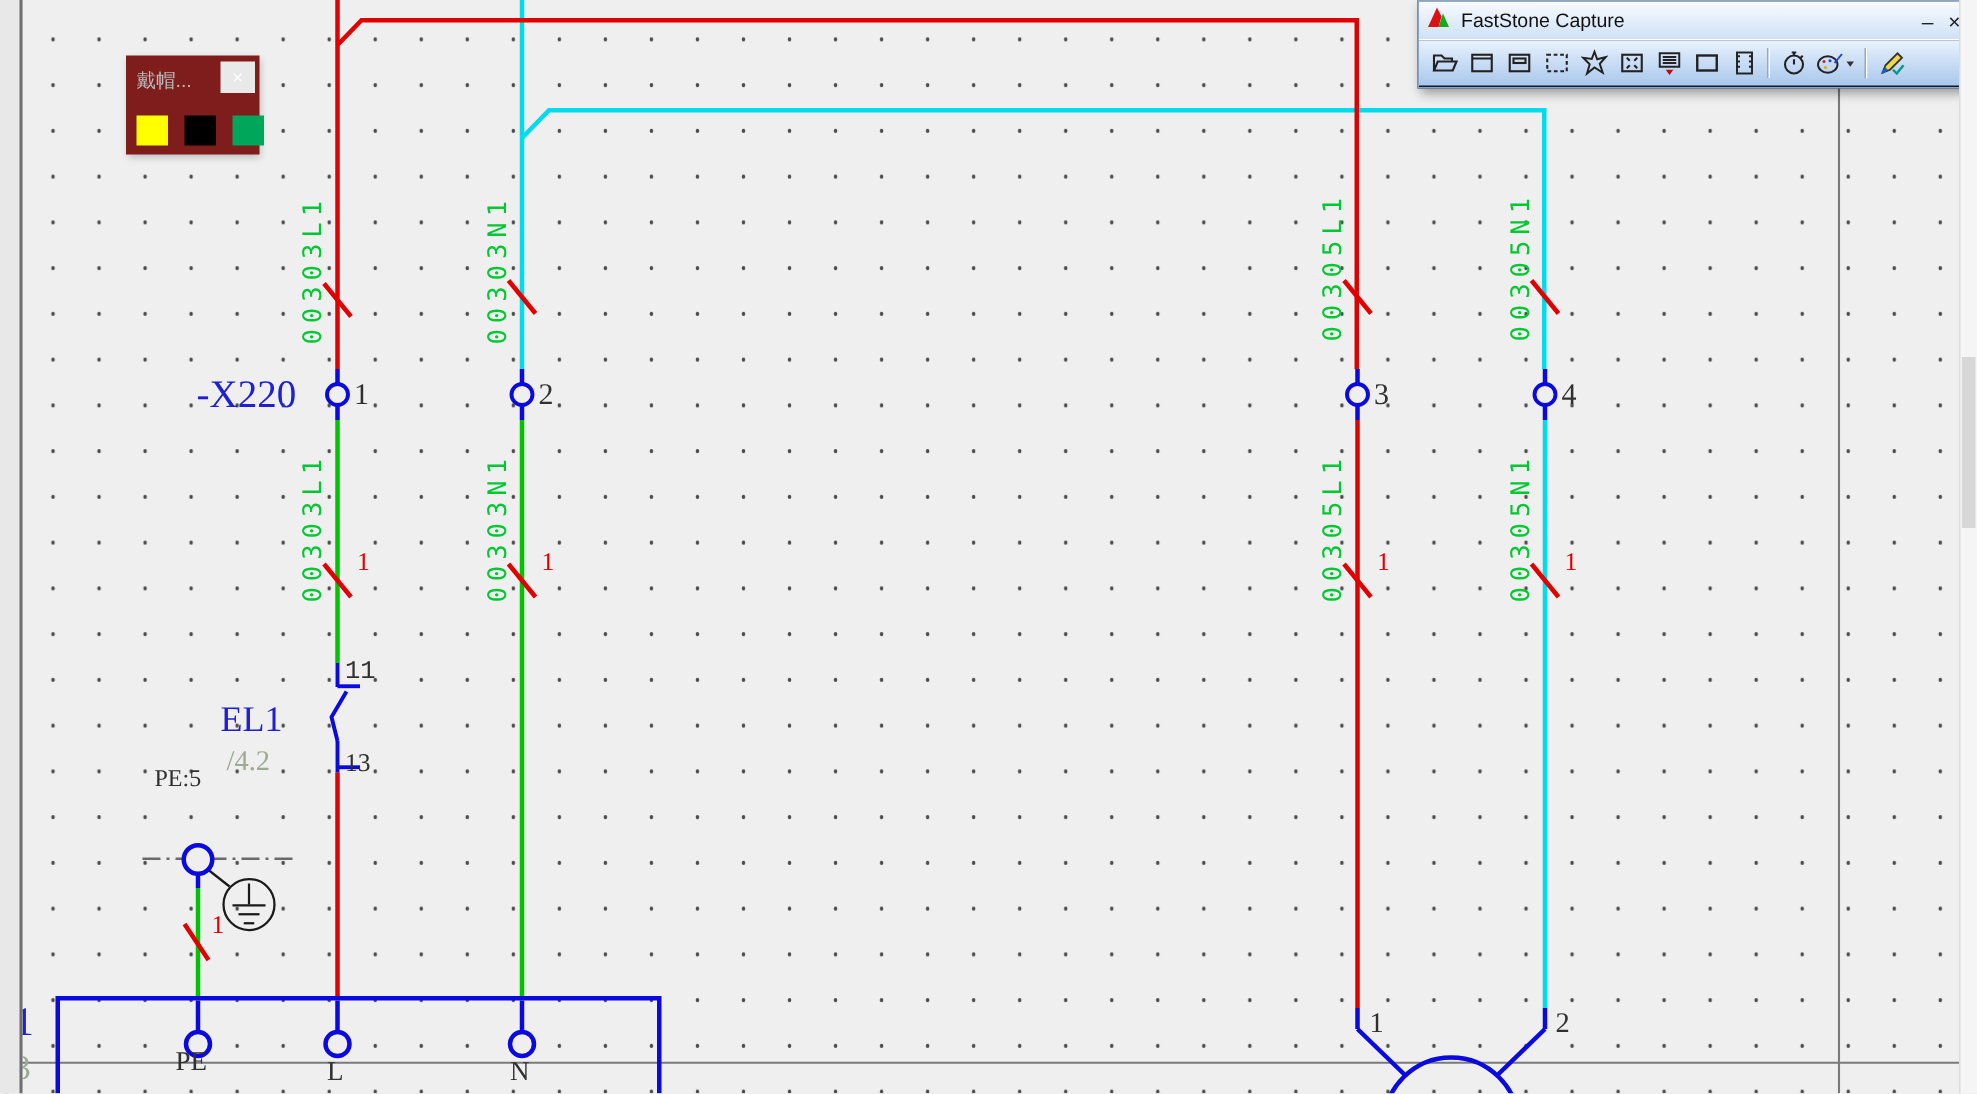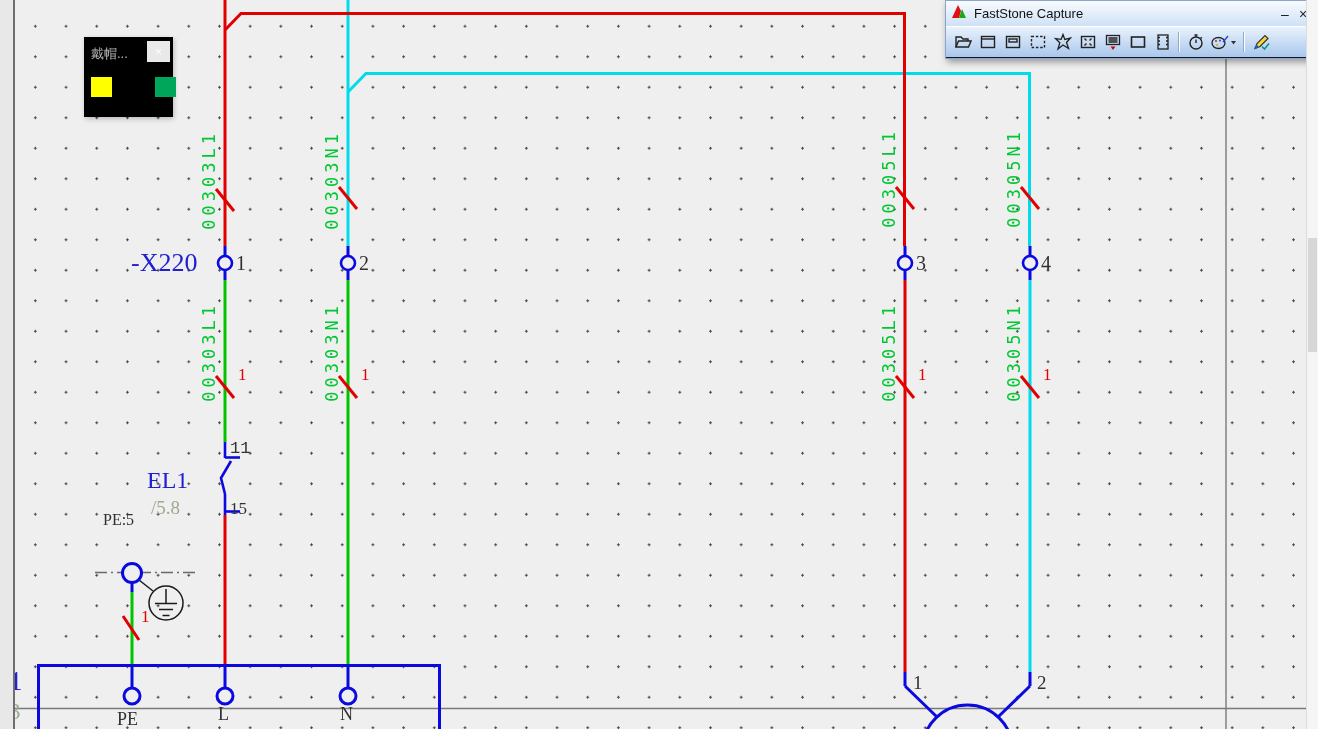"戴帽..." .mini-win { background: #000000 -> #7f1d1d; height: 80px -> 66px }
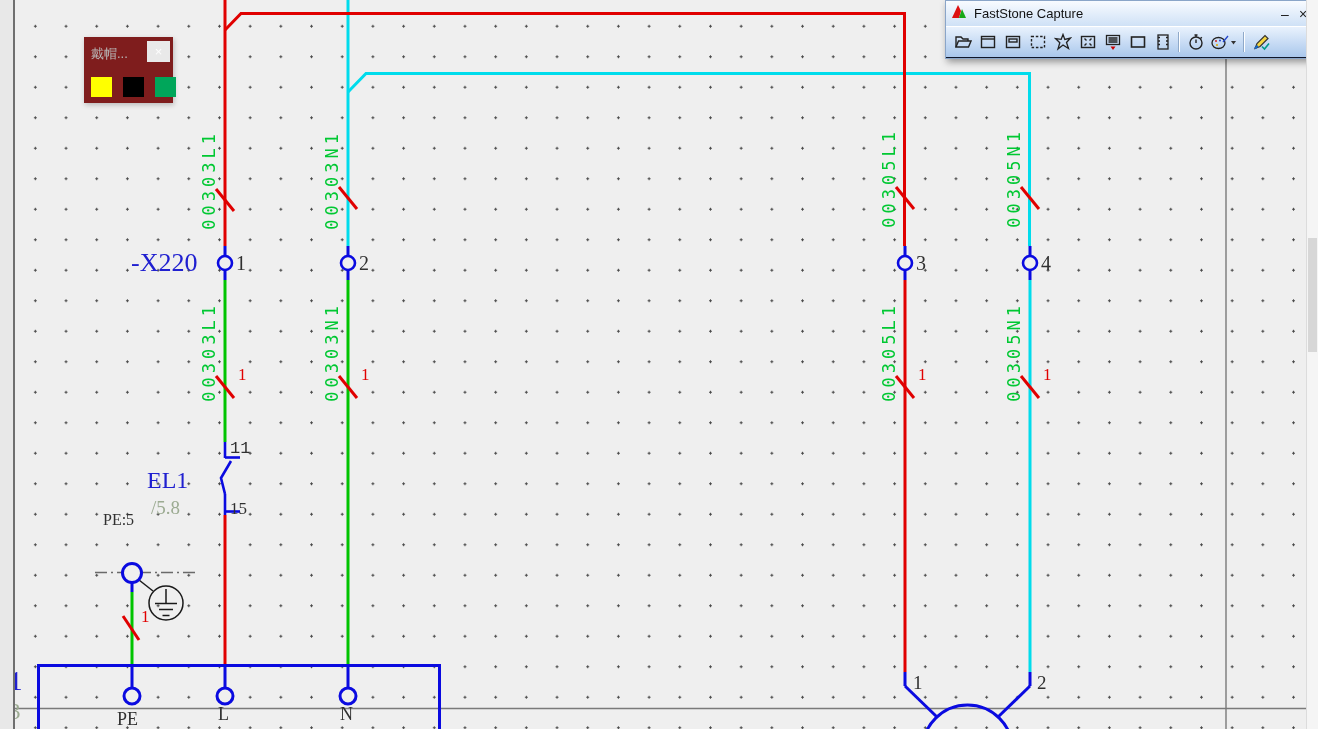"/5.8" div.lbl { text: /5.8 -> /4.2 }
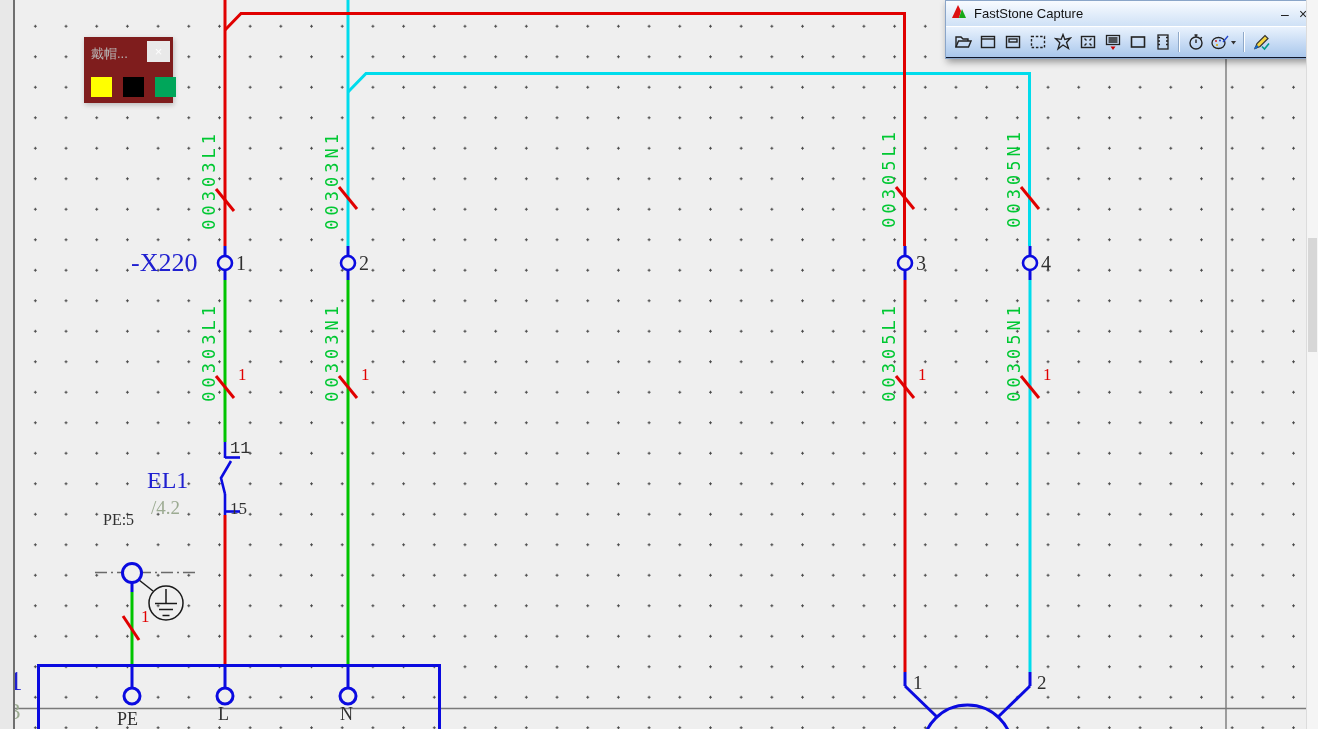"15" div.lbl { text: 15 -> 13 }
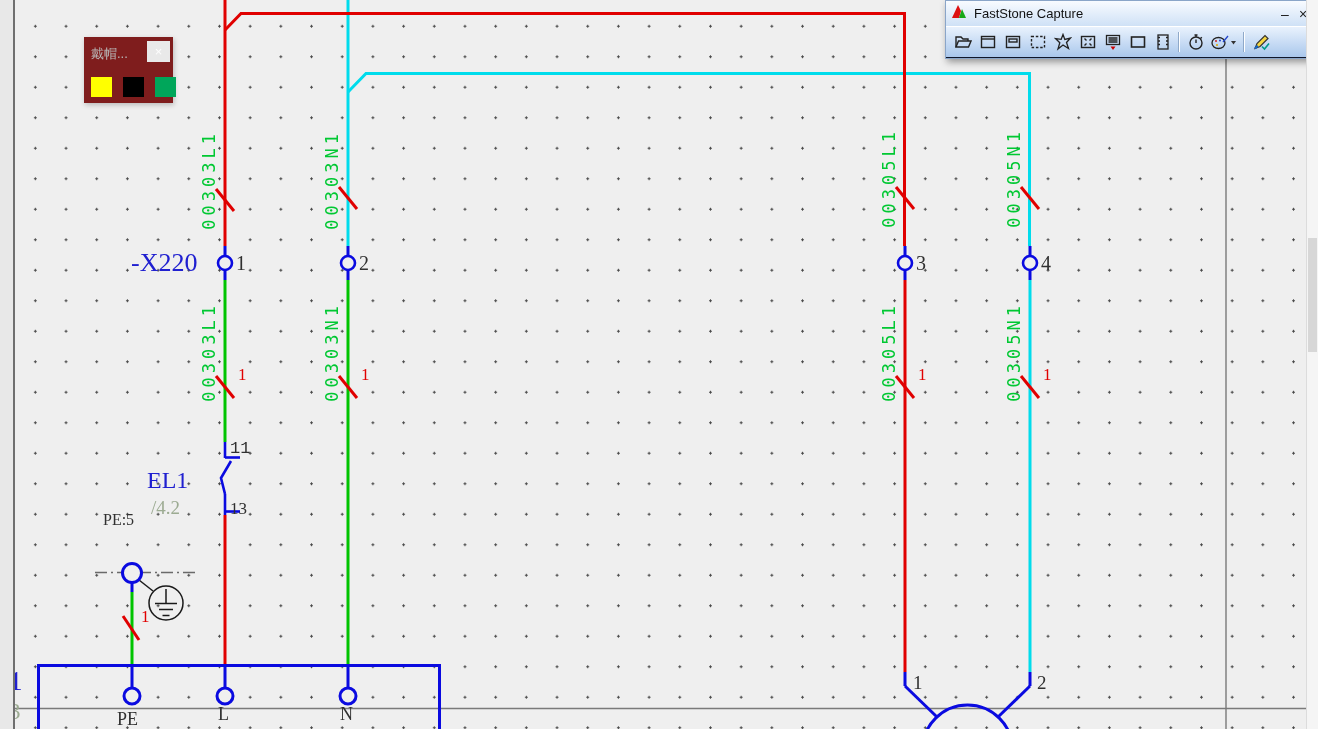"PE" div.lbl { margin-top: 12px -> none }
